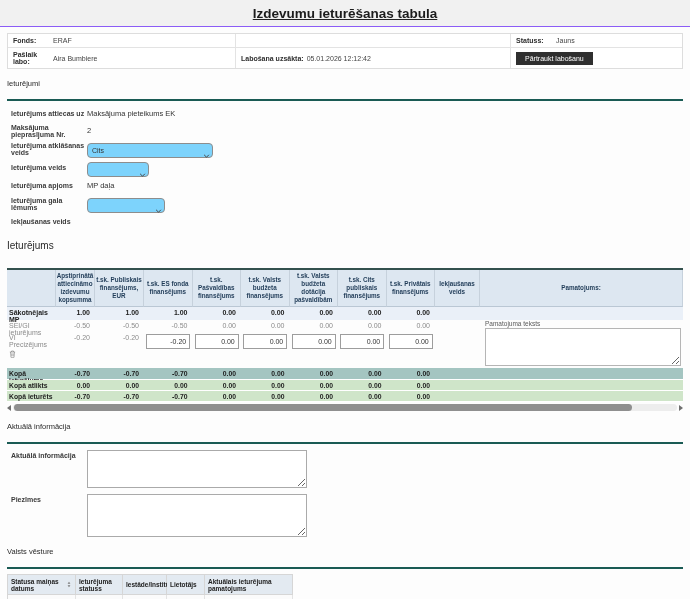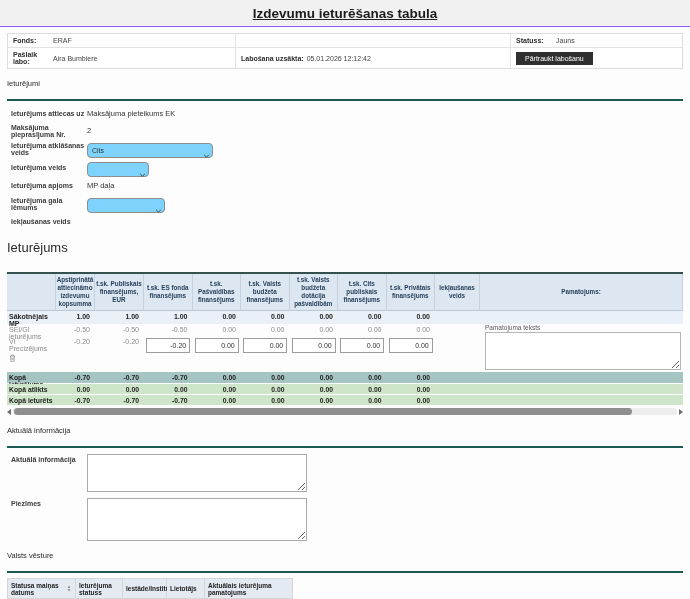"Ieturējums" .section-label-plain { font-size: 13px -> 10px }
